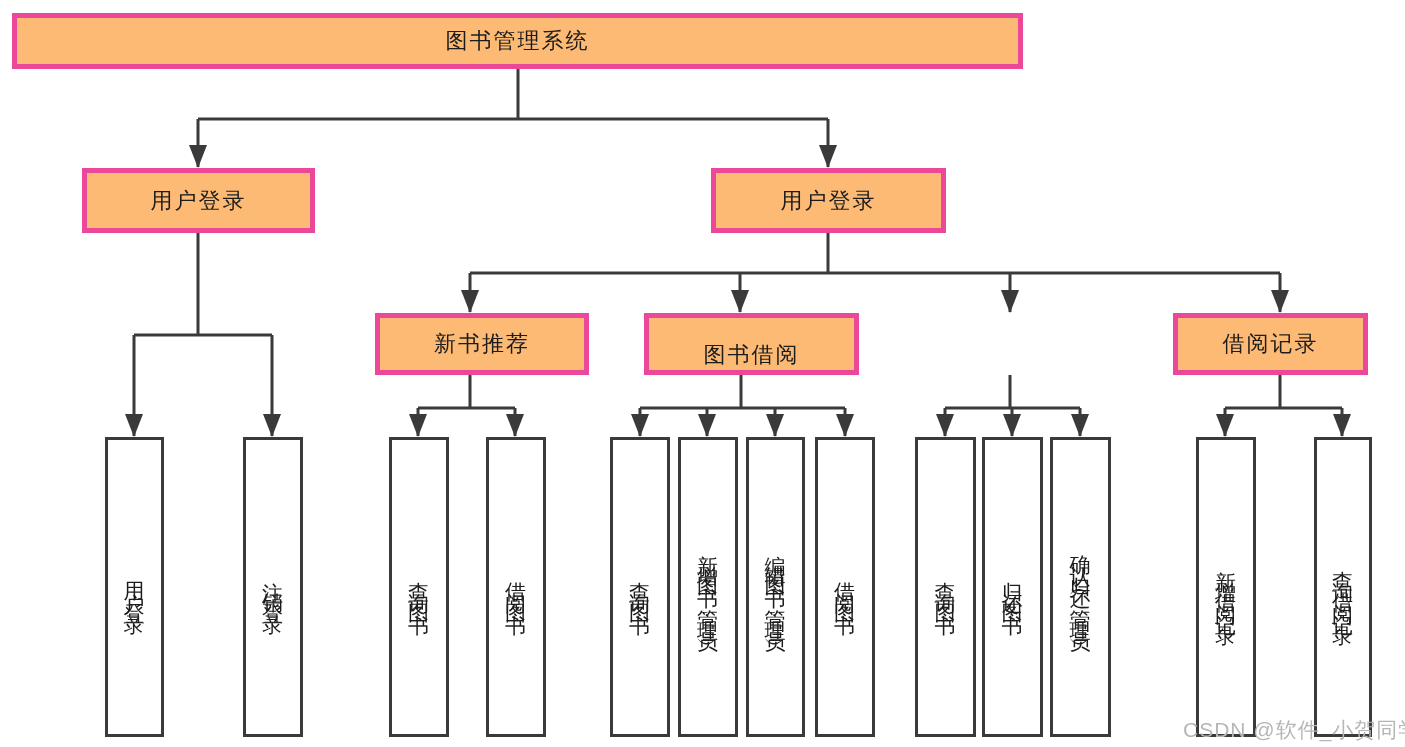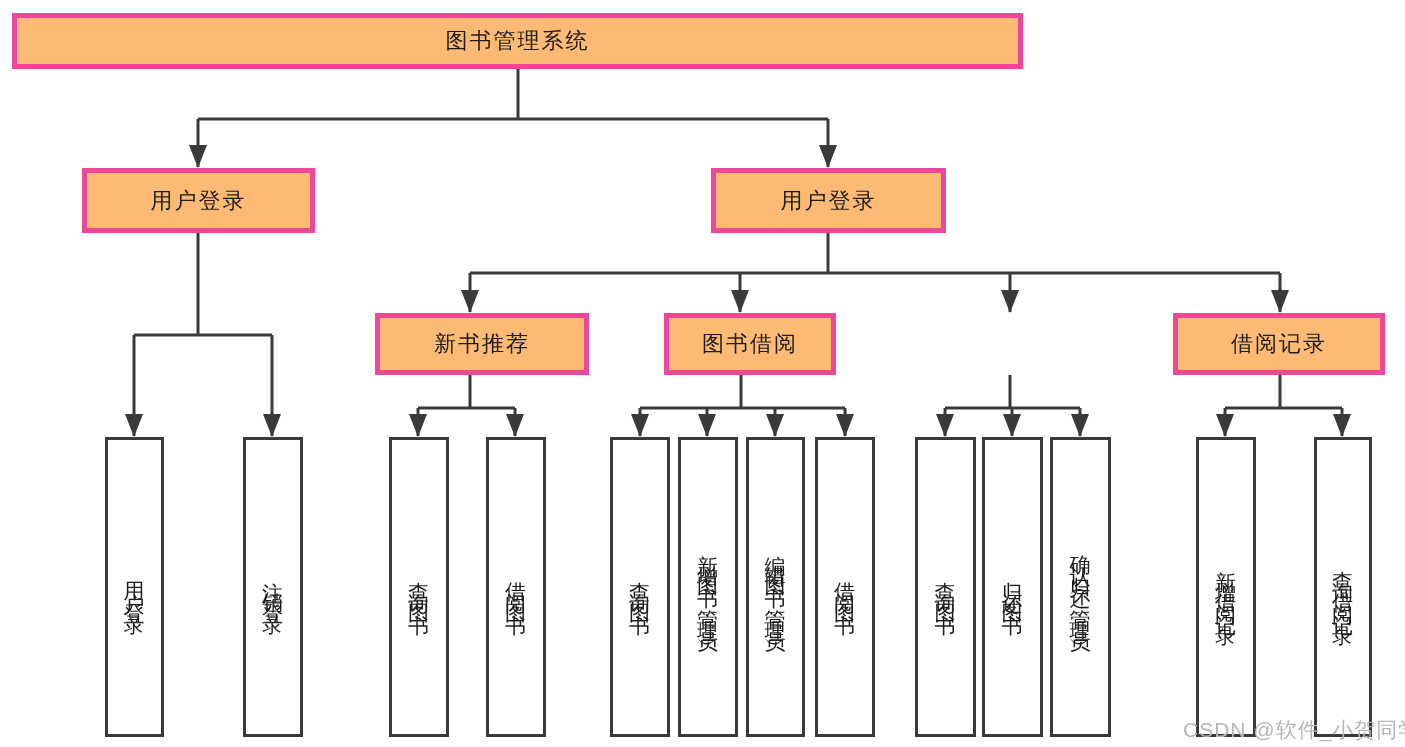"图书借阅" .node-l3b { align-items: none -> flex-end; left: 664px -> 644px; width: 172px -> 215px }
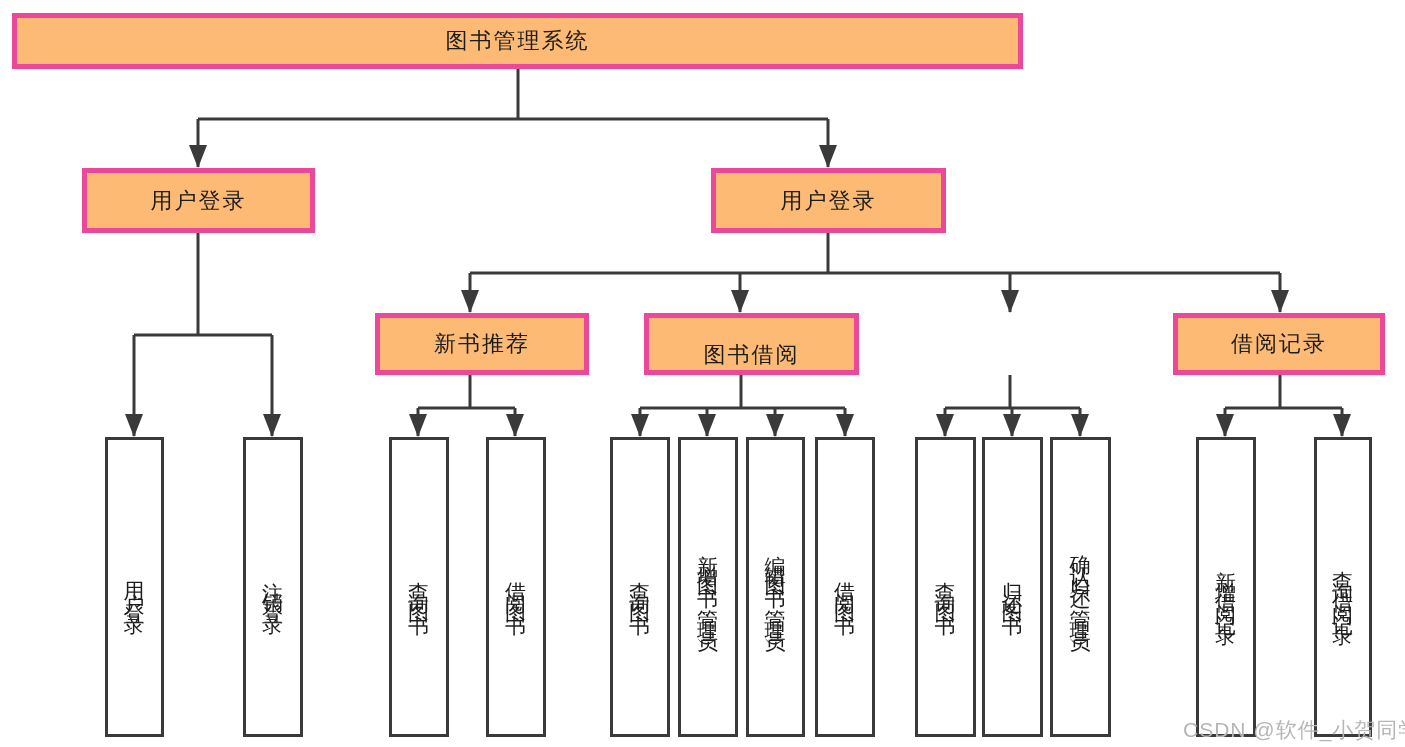"借阅记录" .node-l3d { width: 212px -> 195px }
